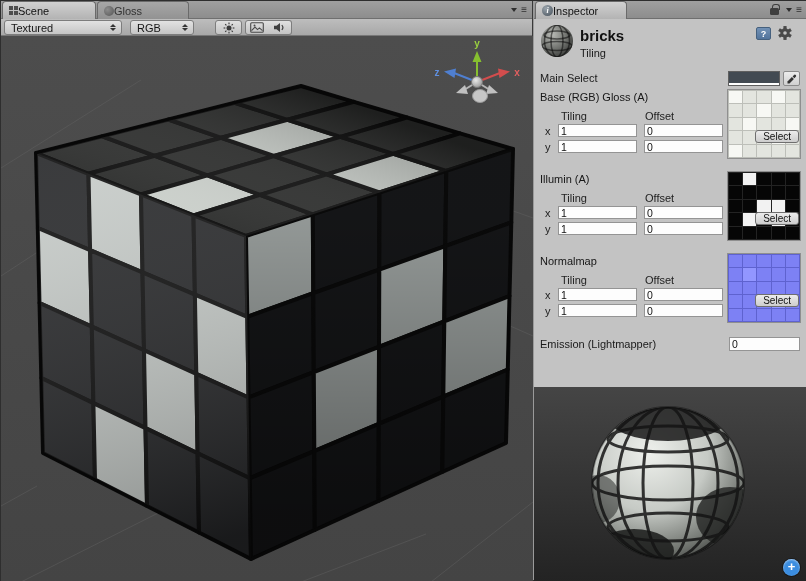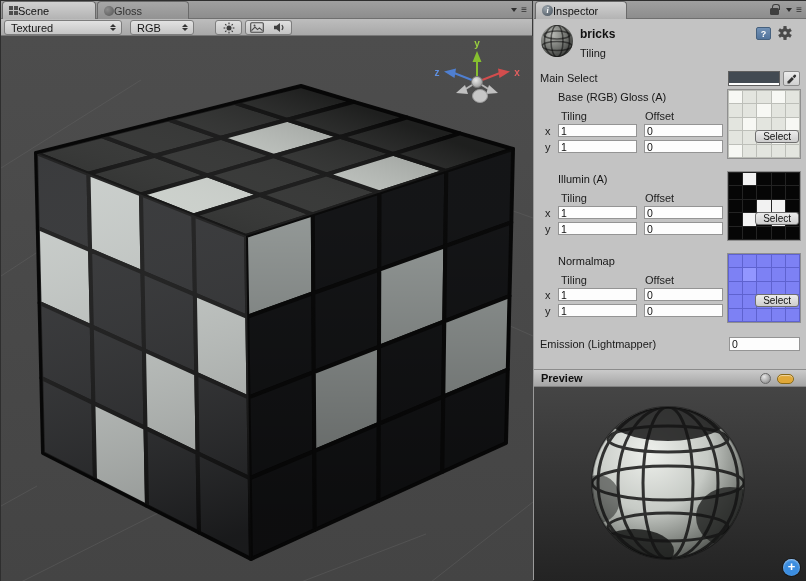"bricks" .mat-name { font-size: 12px -> 15px }
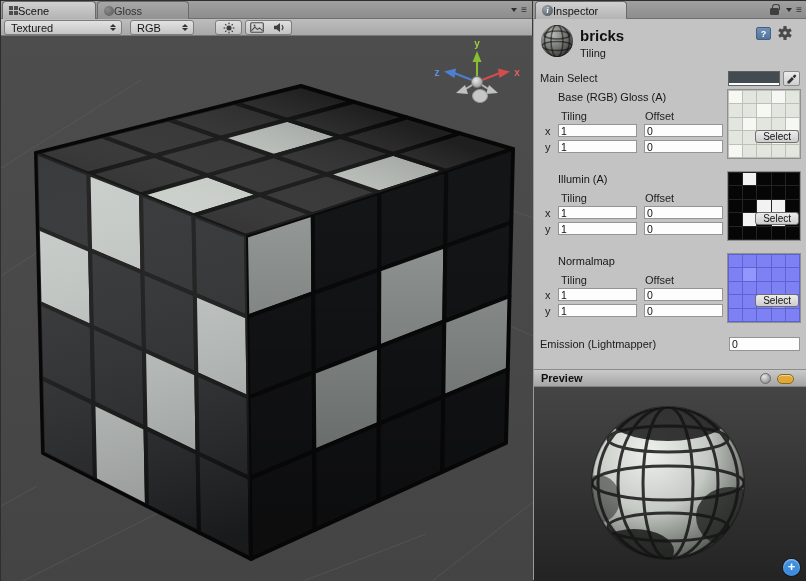"Base (RGB) Gloss (A)" .sec-label { left: 24px -> 6px }
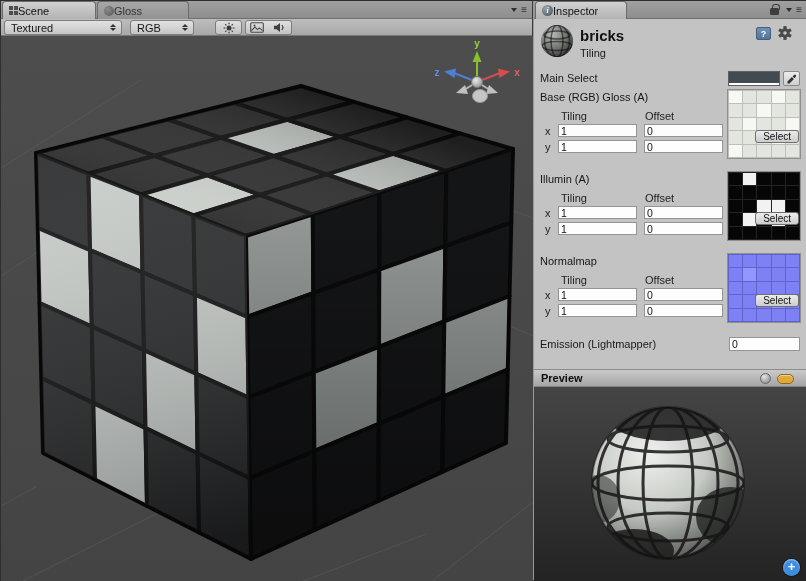"Preview" div.preview-header { html: <div> <span>Preview</span> <div></div> <div></div> </div> -> none }
